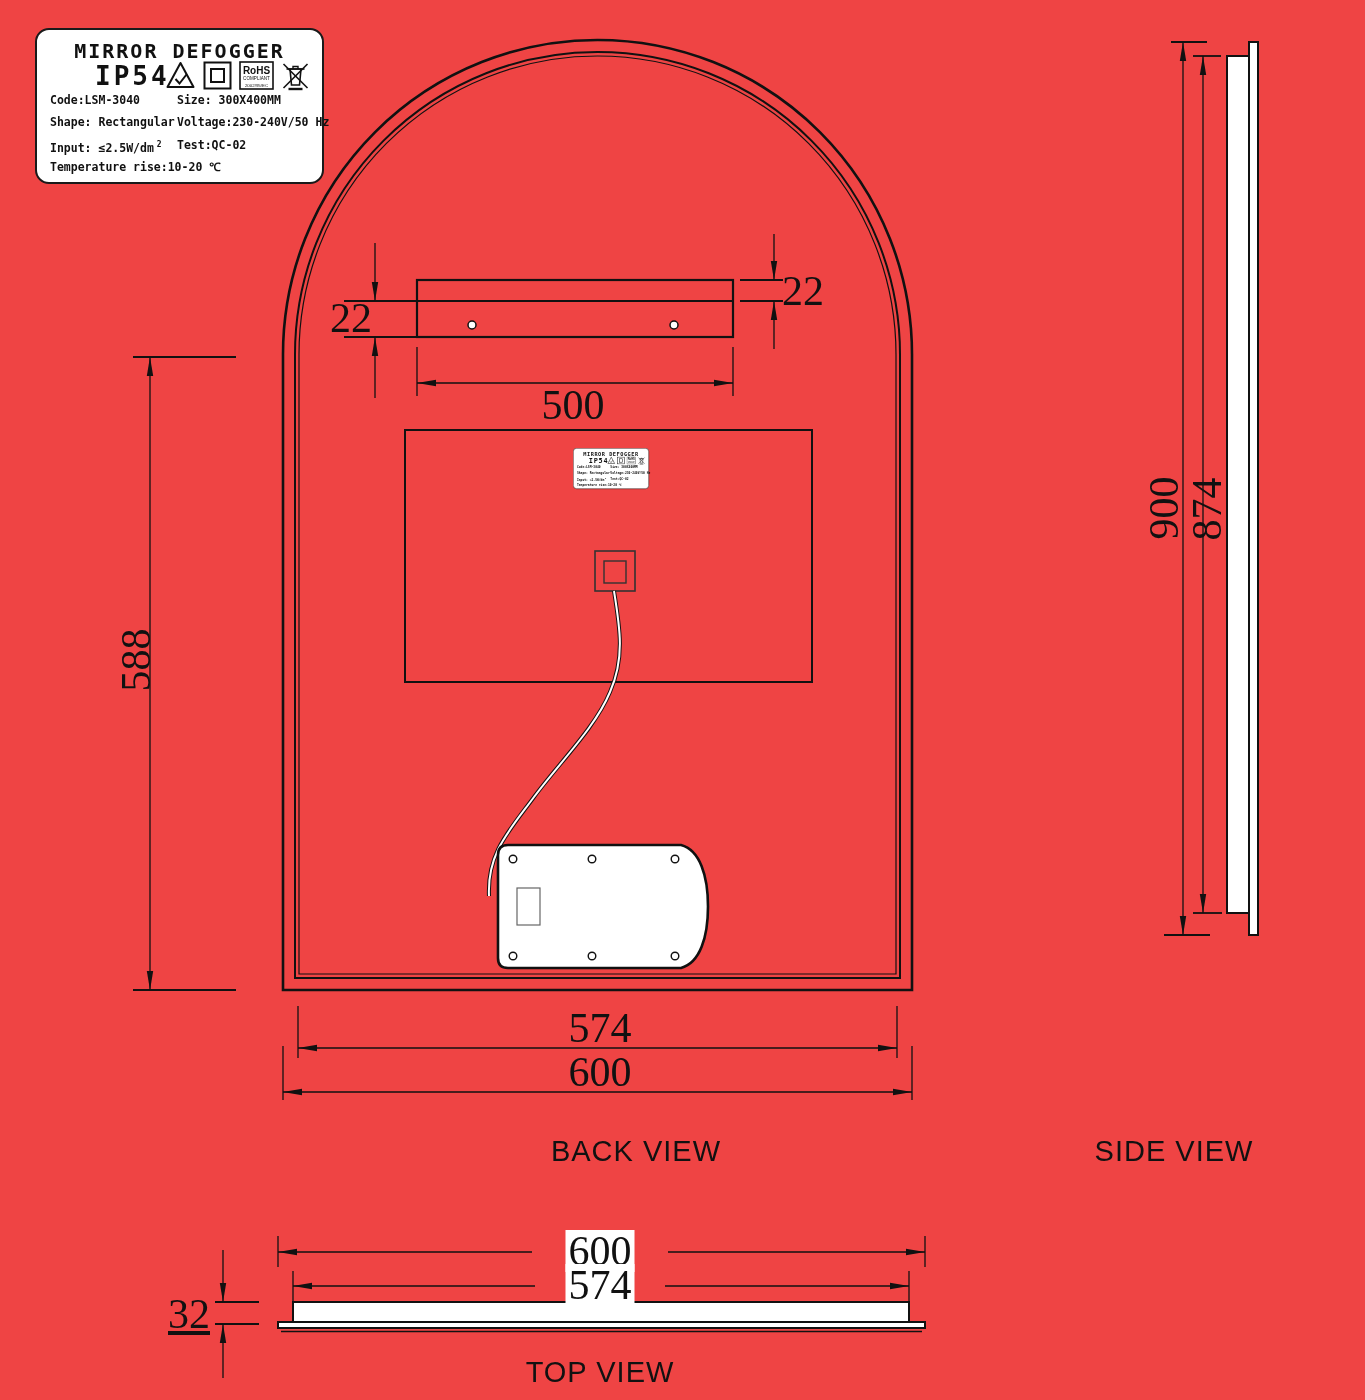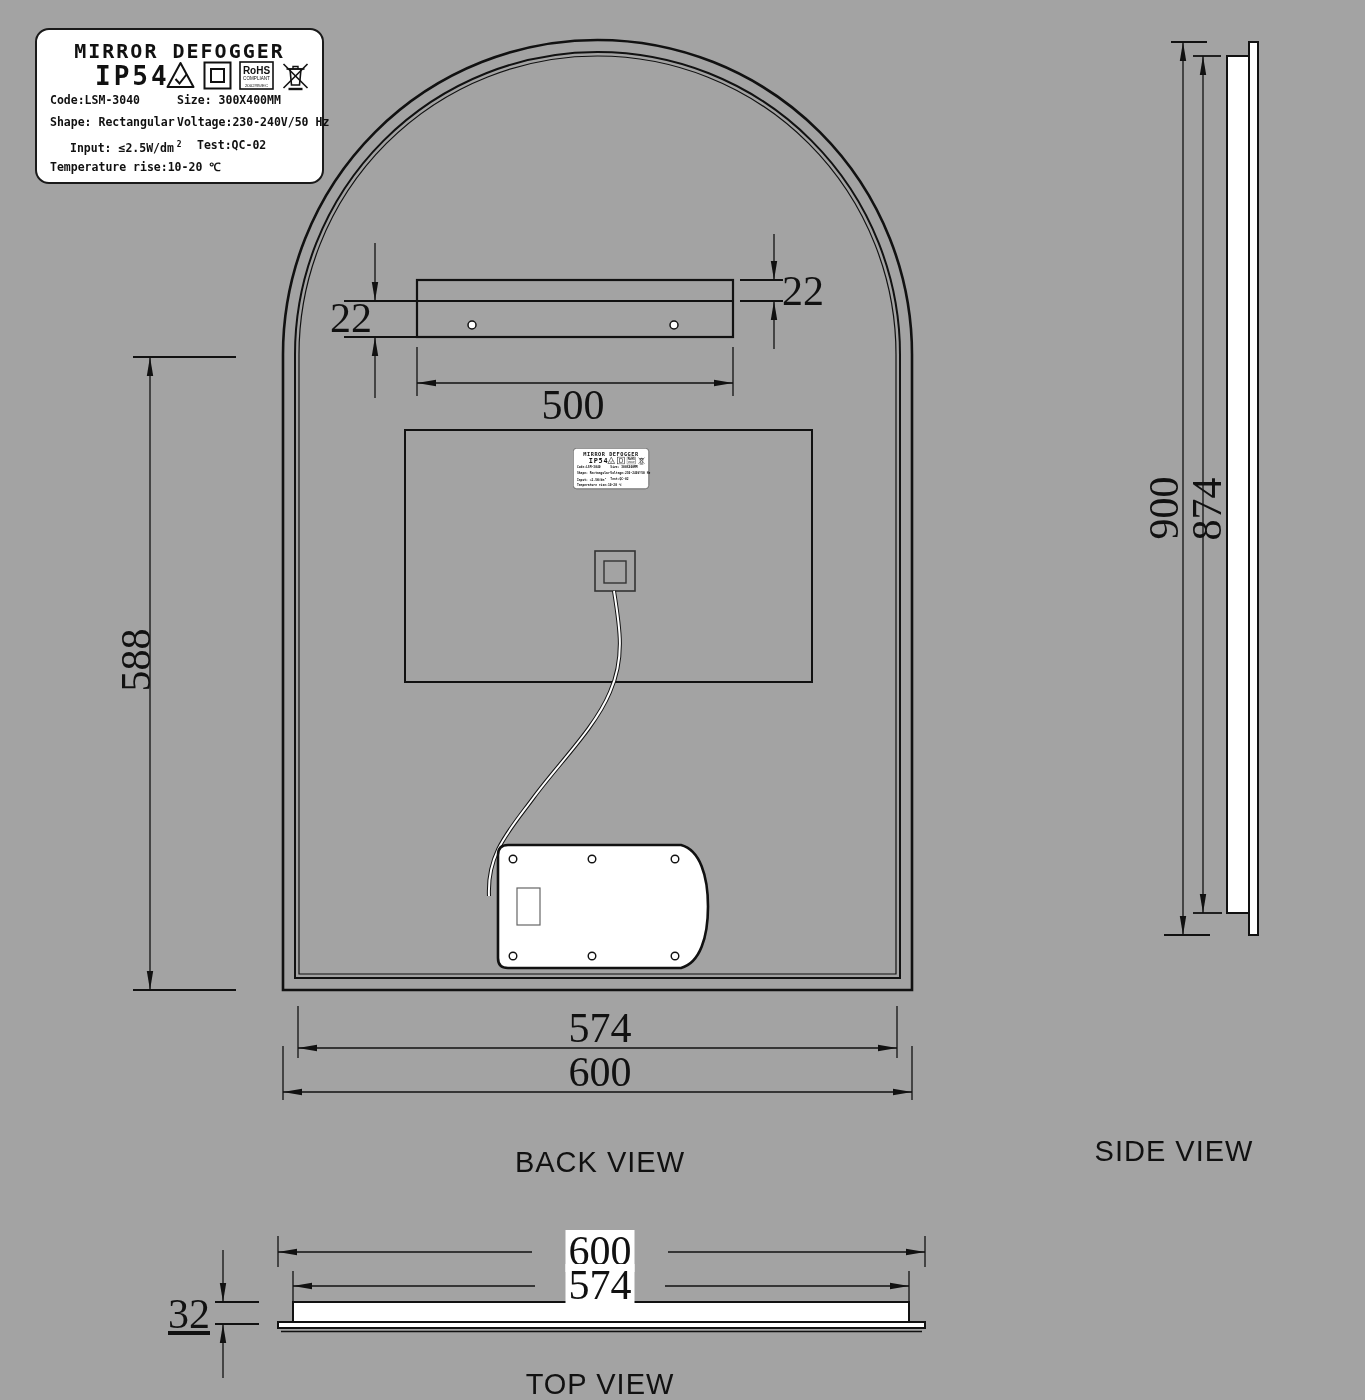"MIRROR DEFOGGER" #canvas { background: #a3a3a3 -> #ef4444 }
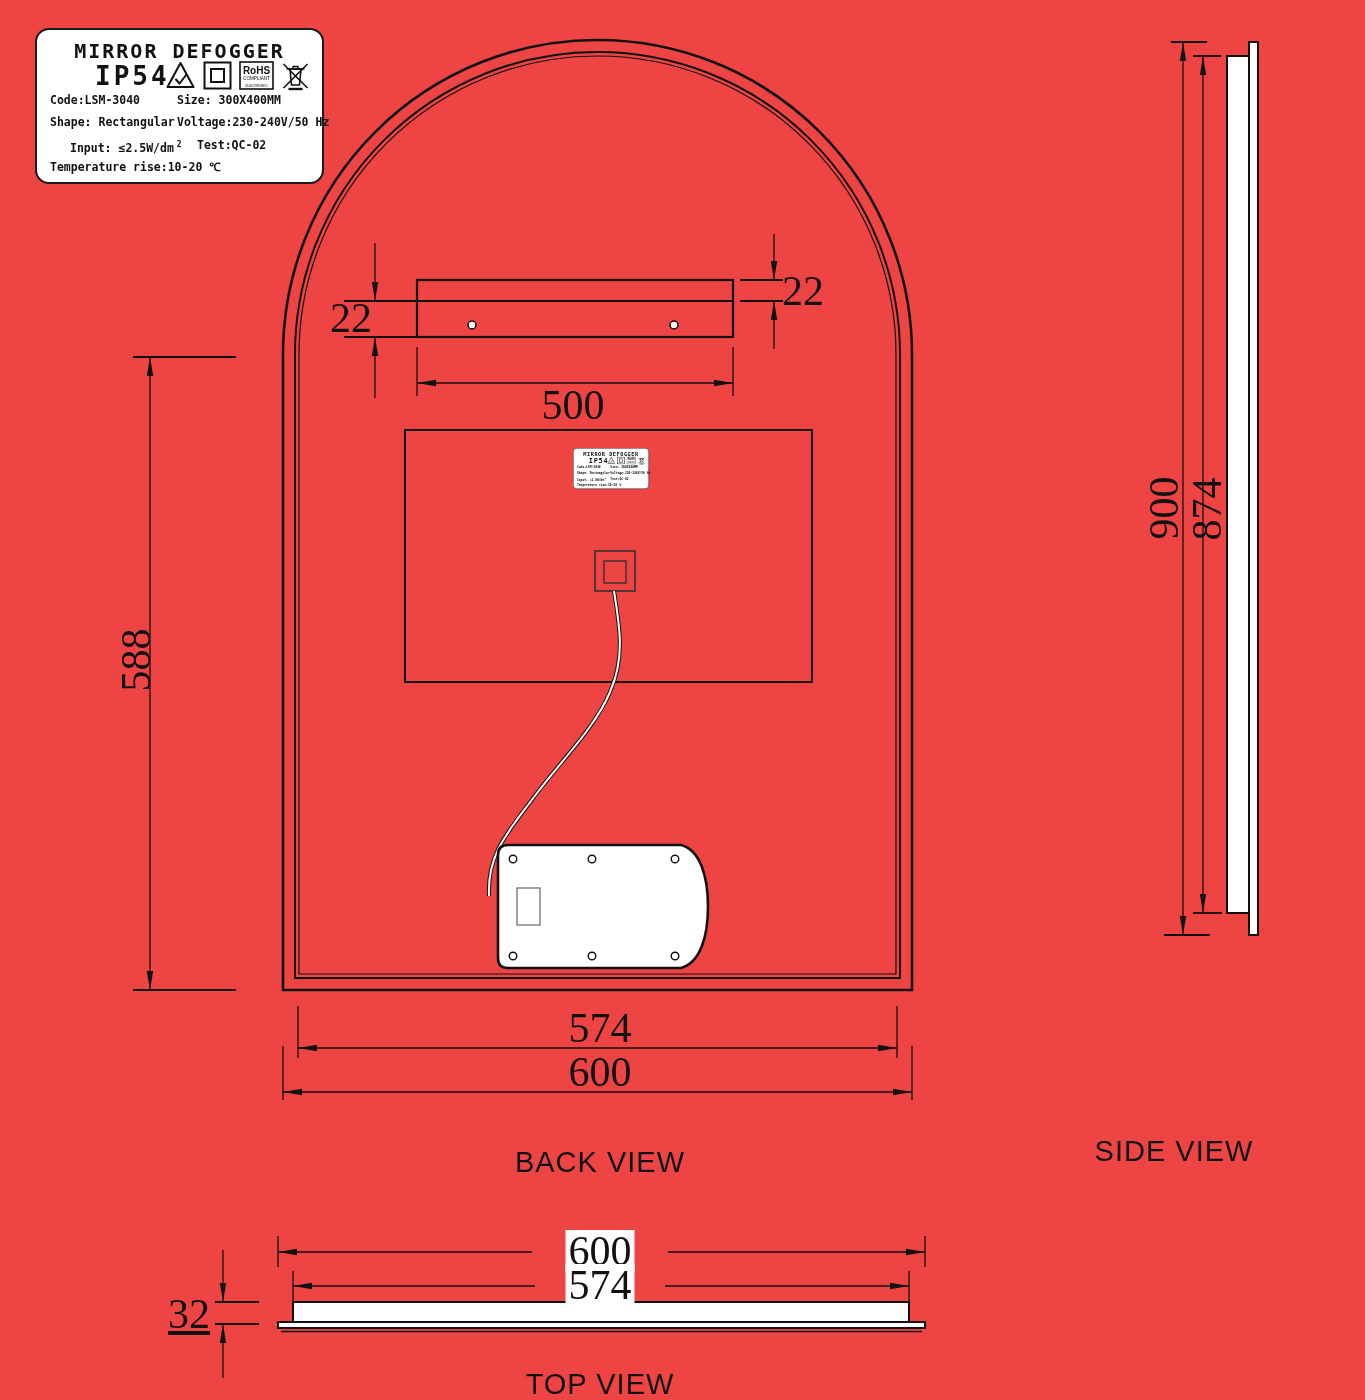"Input: ≤2.5W/dm 2" div.lbl-row { margin-left: 20px -> none }
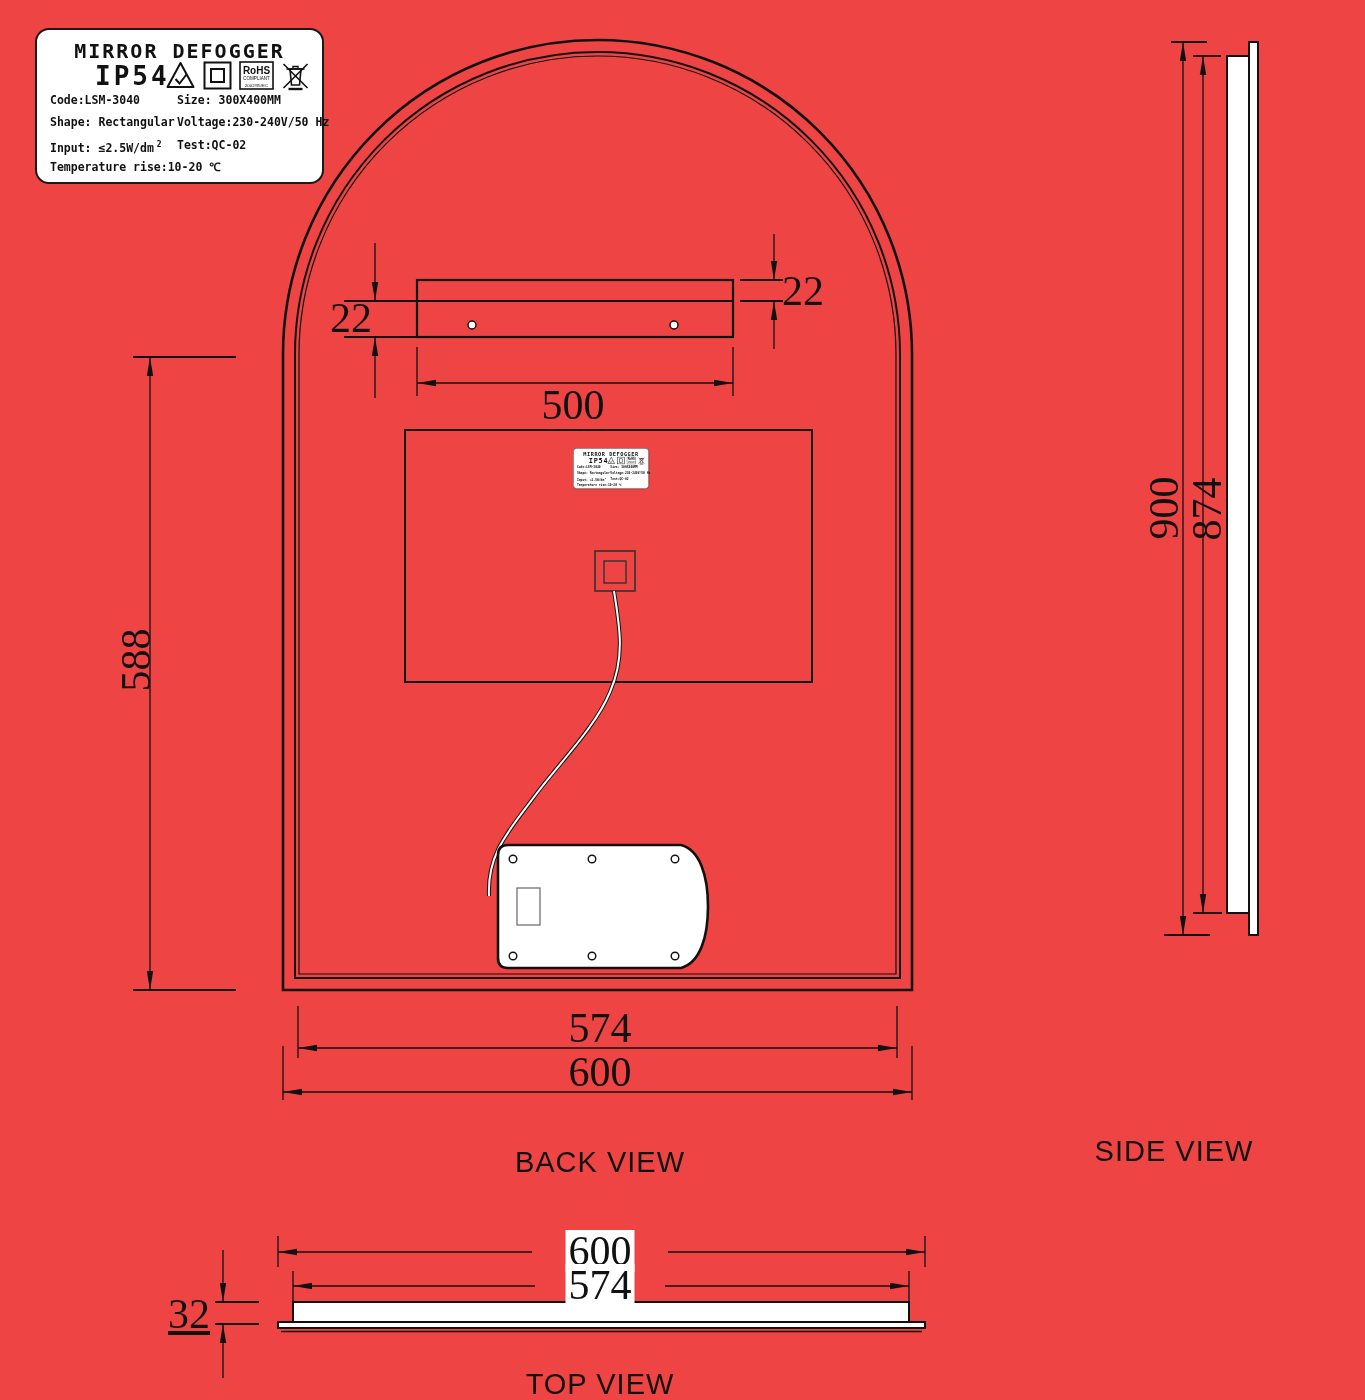"BACK VIEW" div.view-label { left: 600px -> 636px; margin-top: 11px -> none }
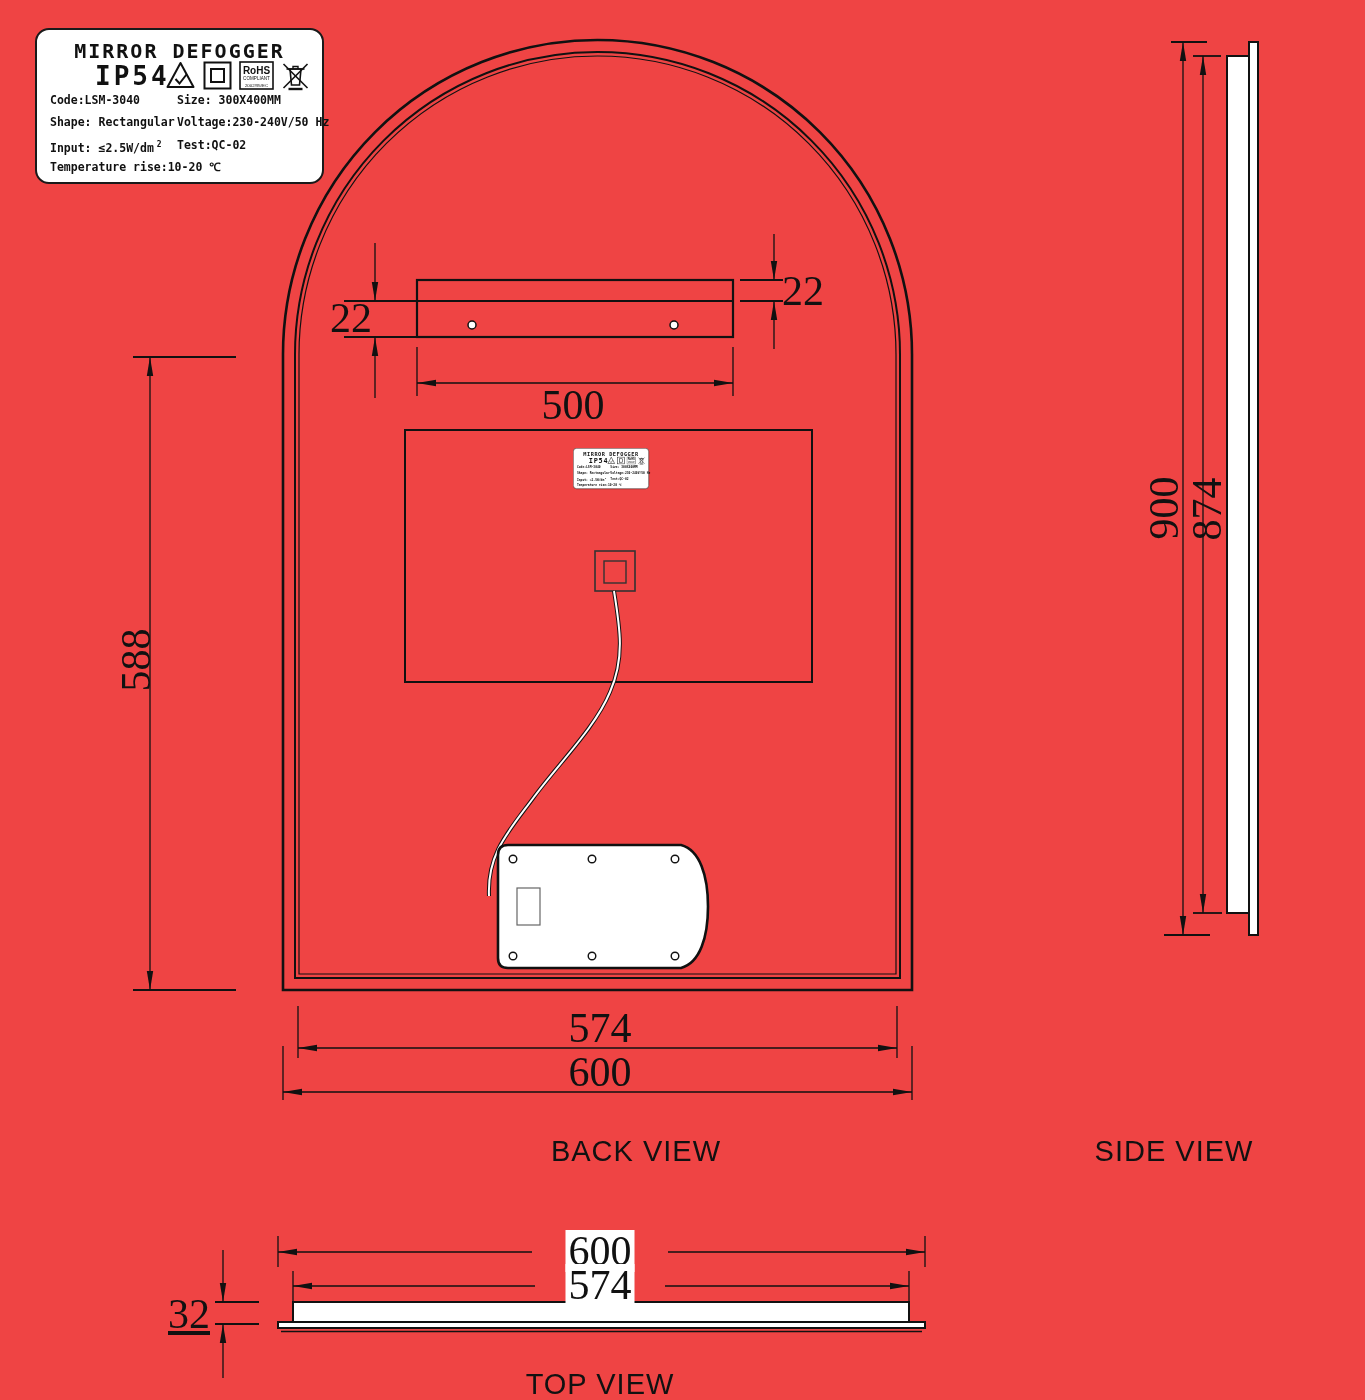"TOP VIEW" div.view-label { margin-top: 12px -> none }
